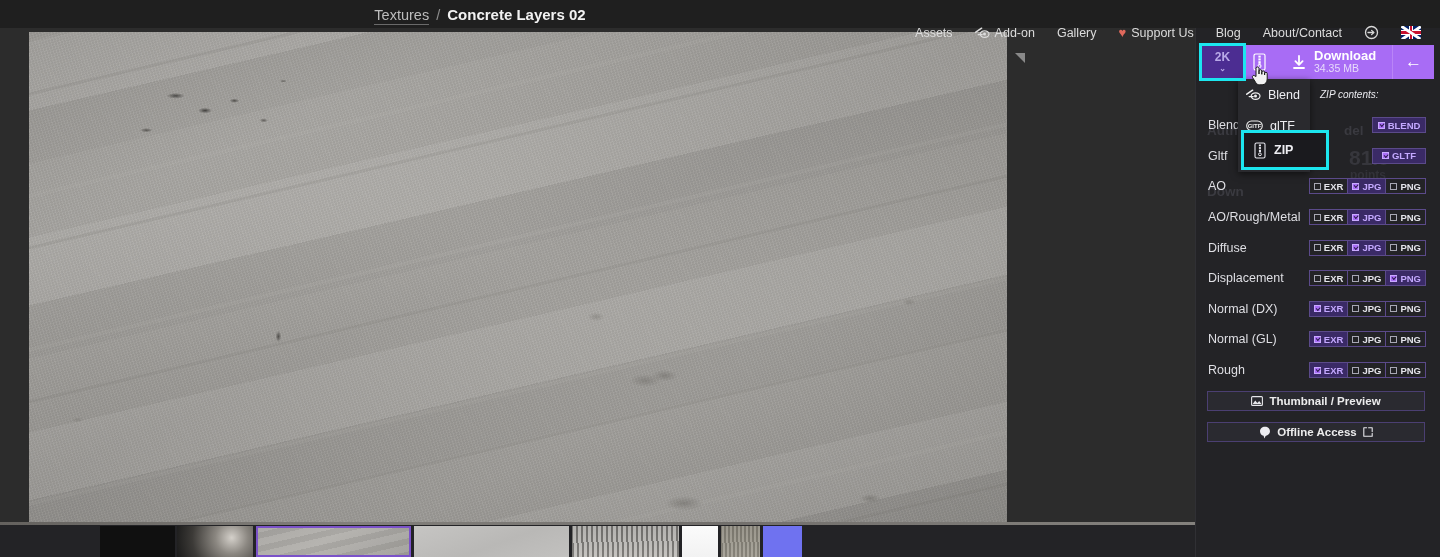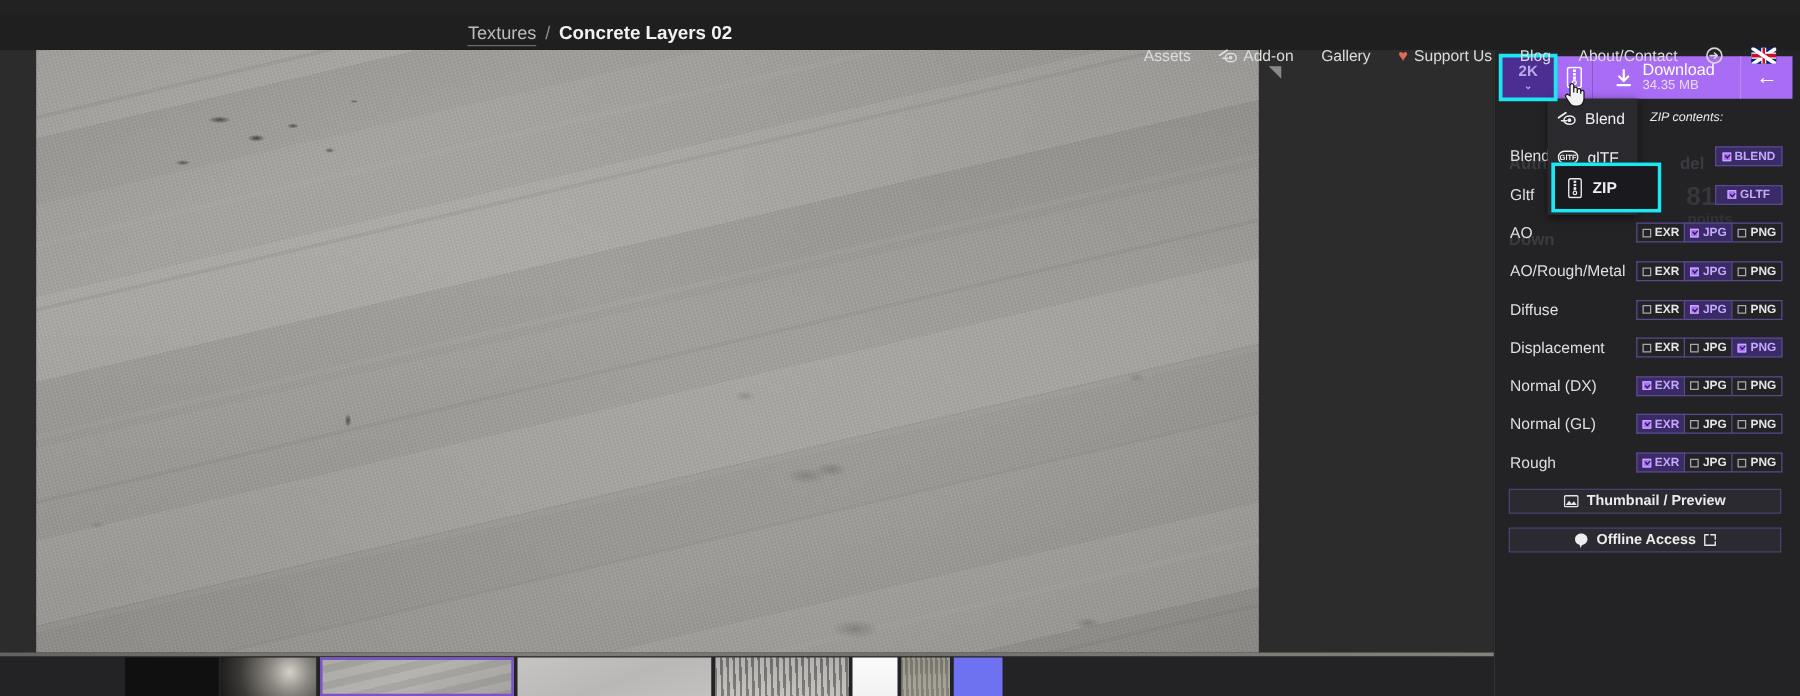"Textures / Concrete Layers 02" .topnav { top: 12px -> 0 }
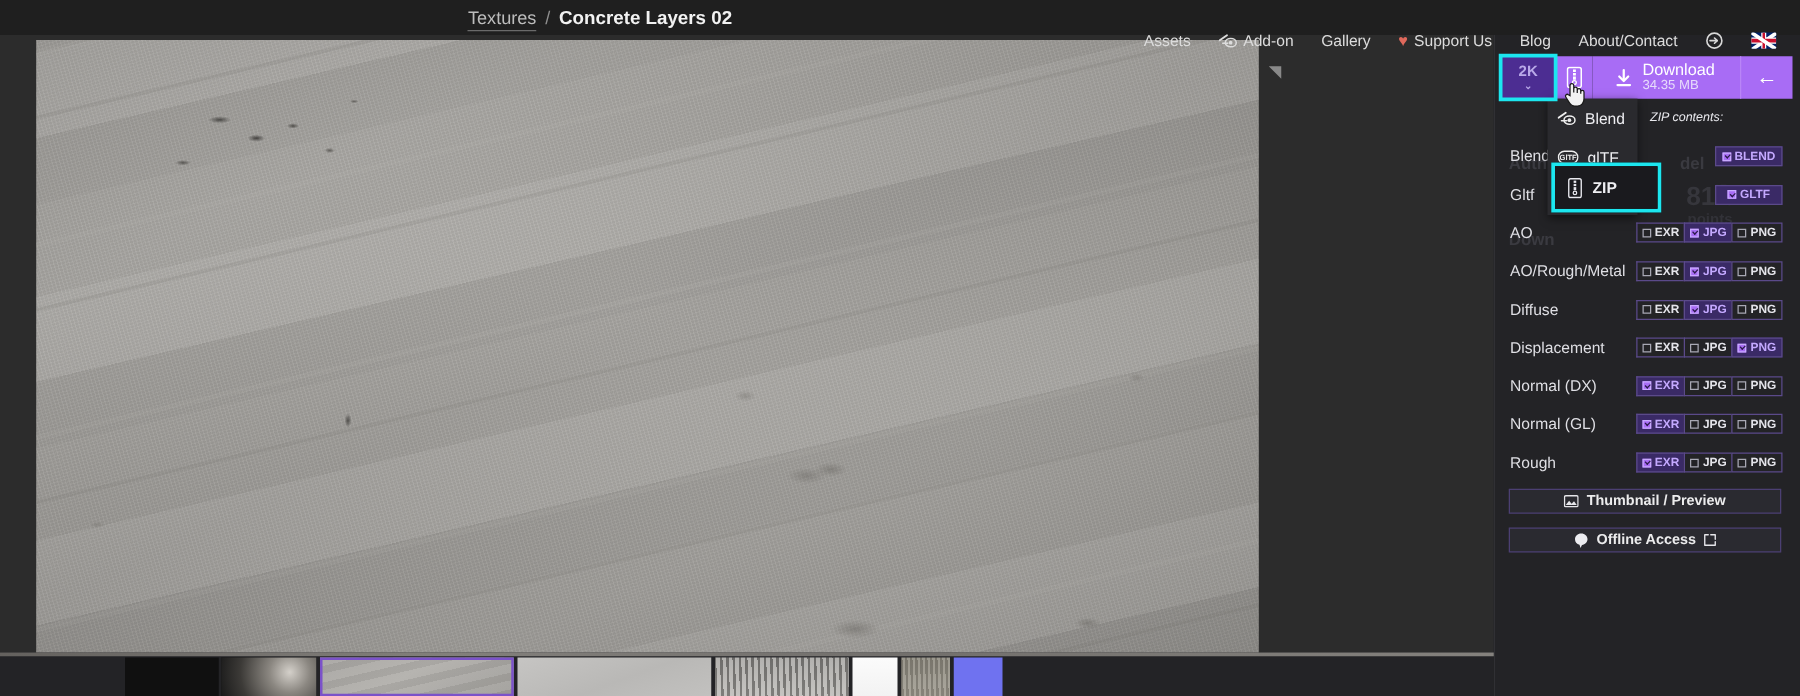"Download" .dl-main .dl-label { font-weight: normal -> bold }
